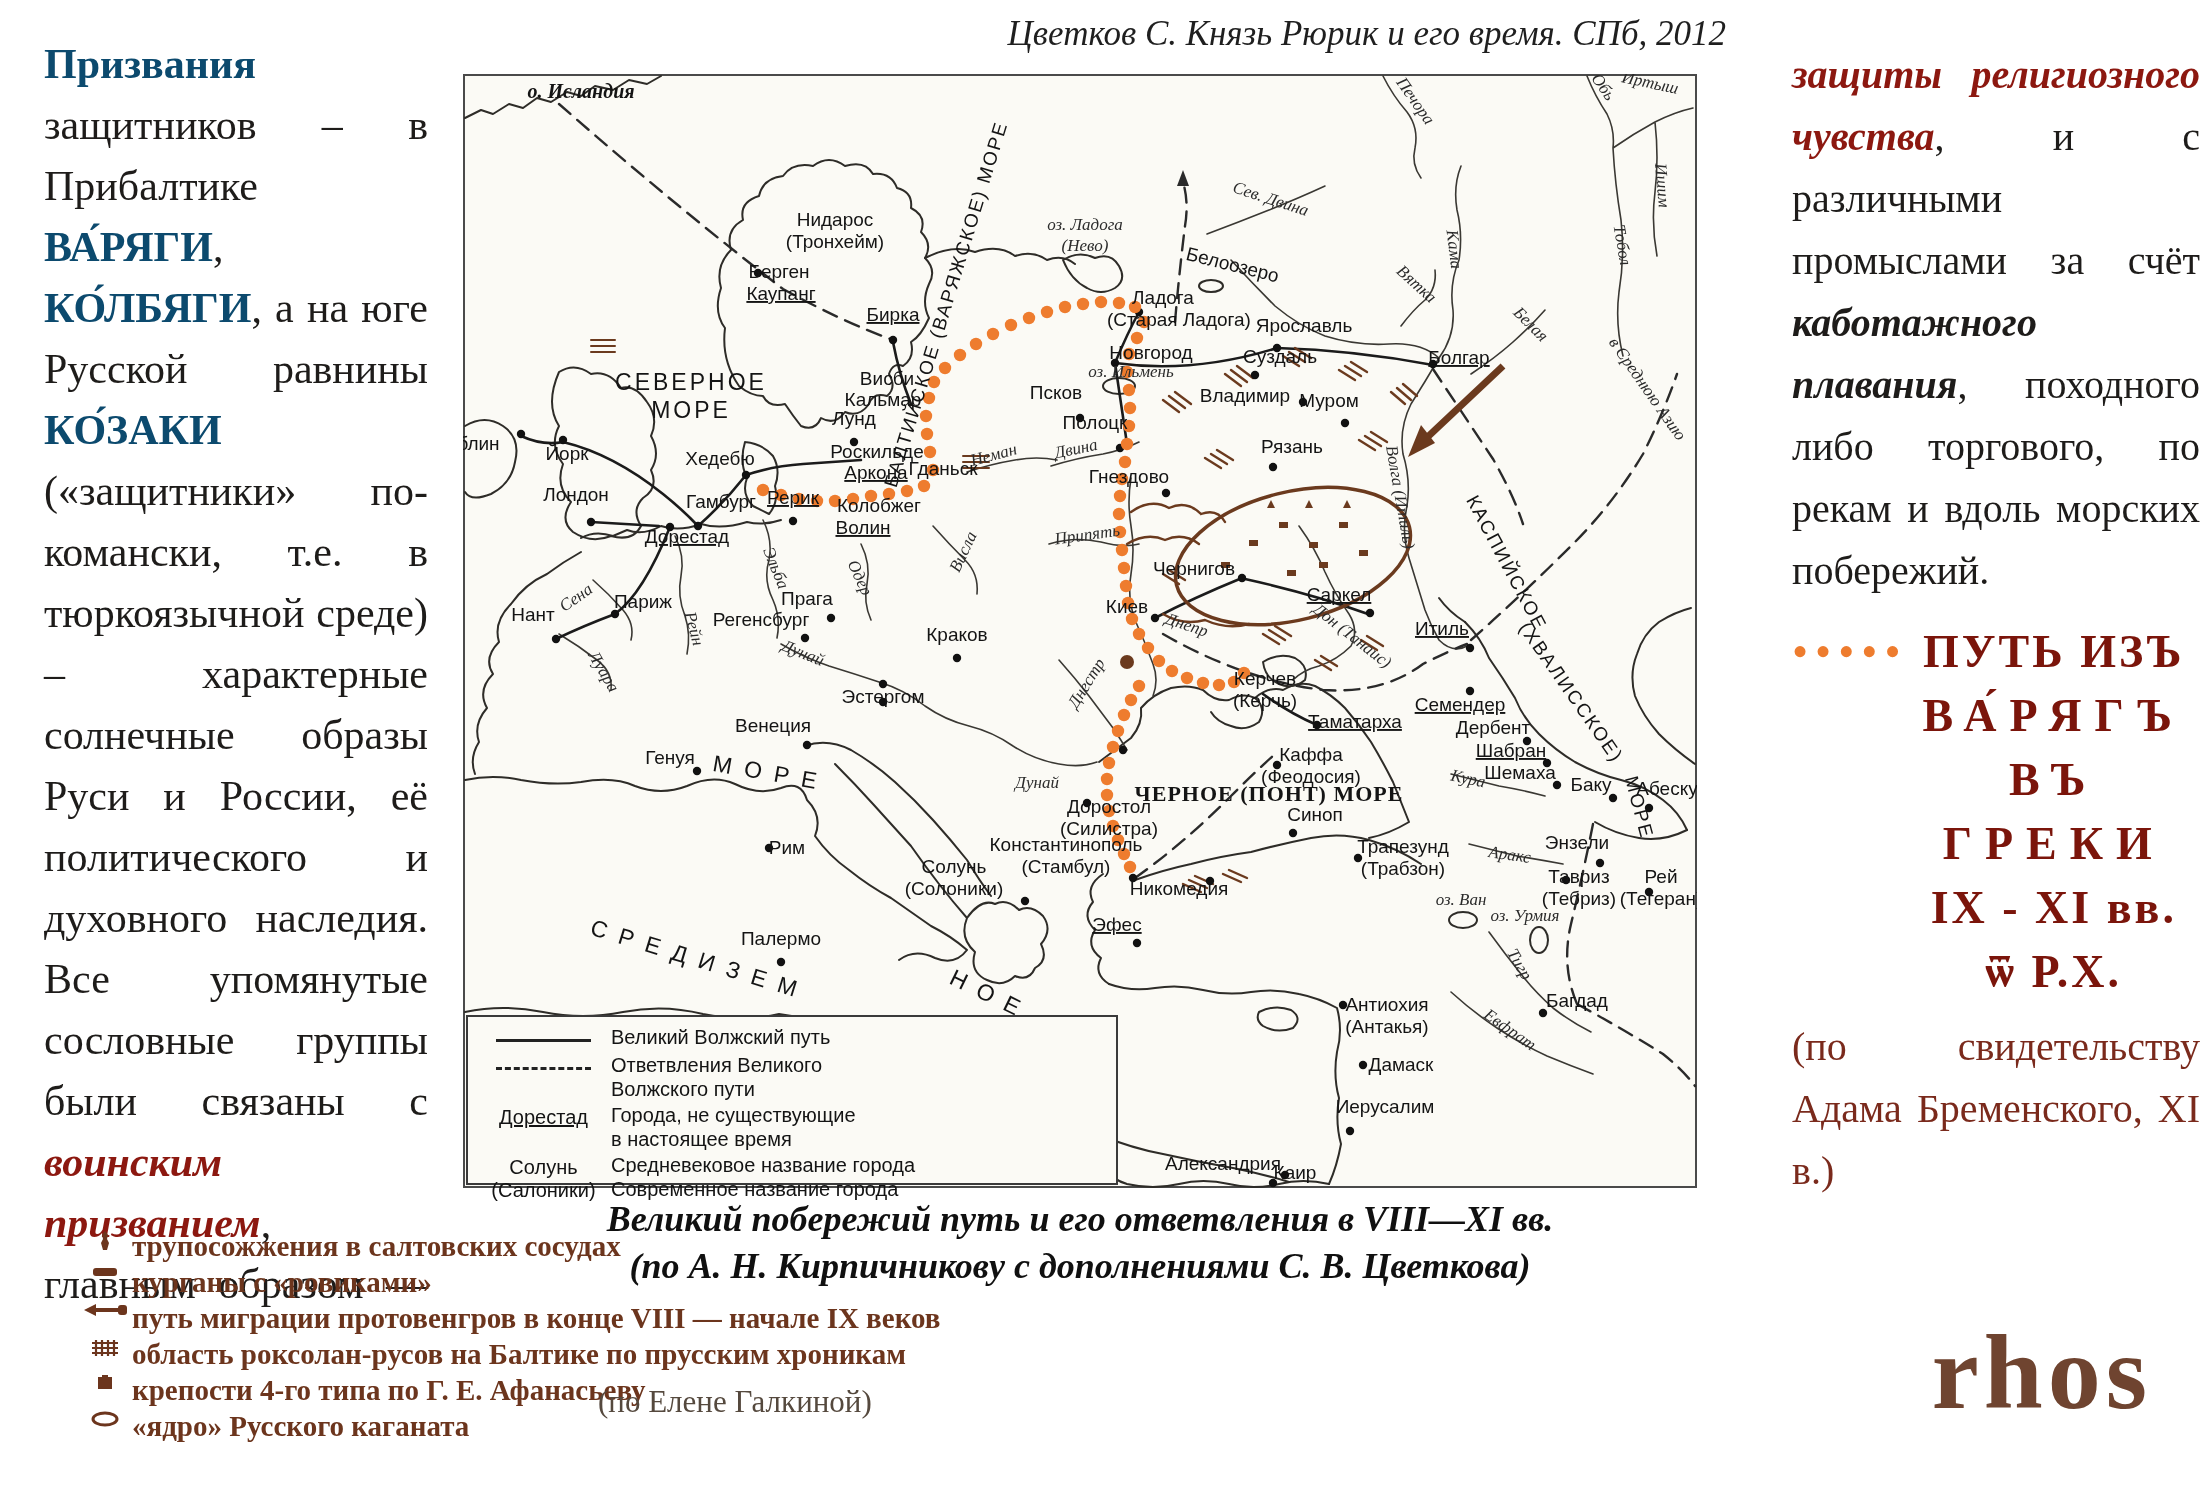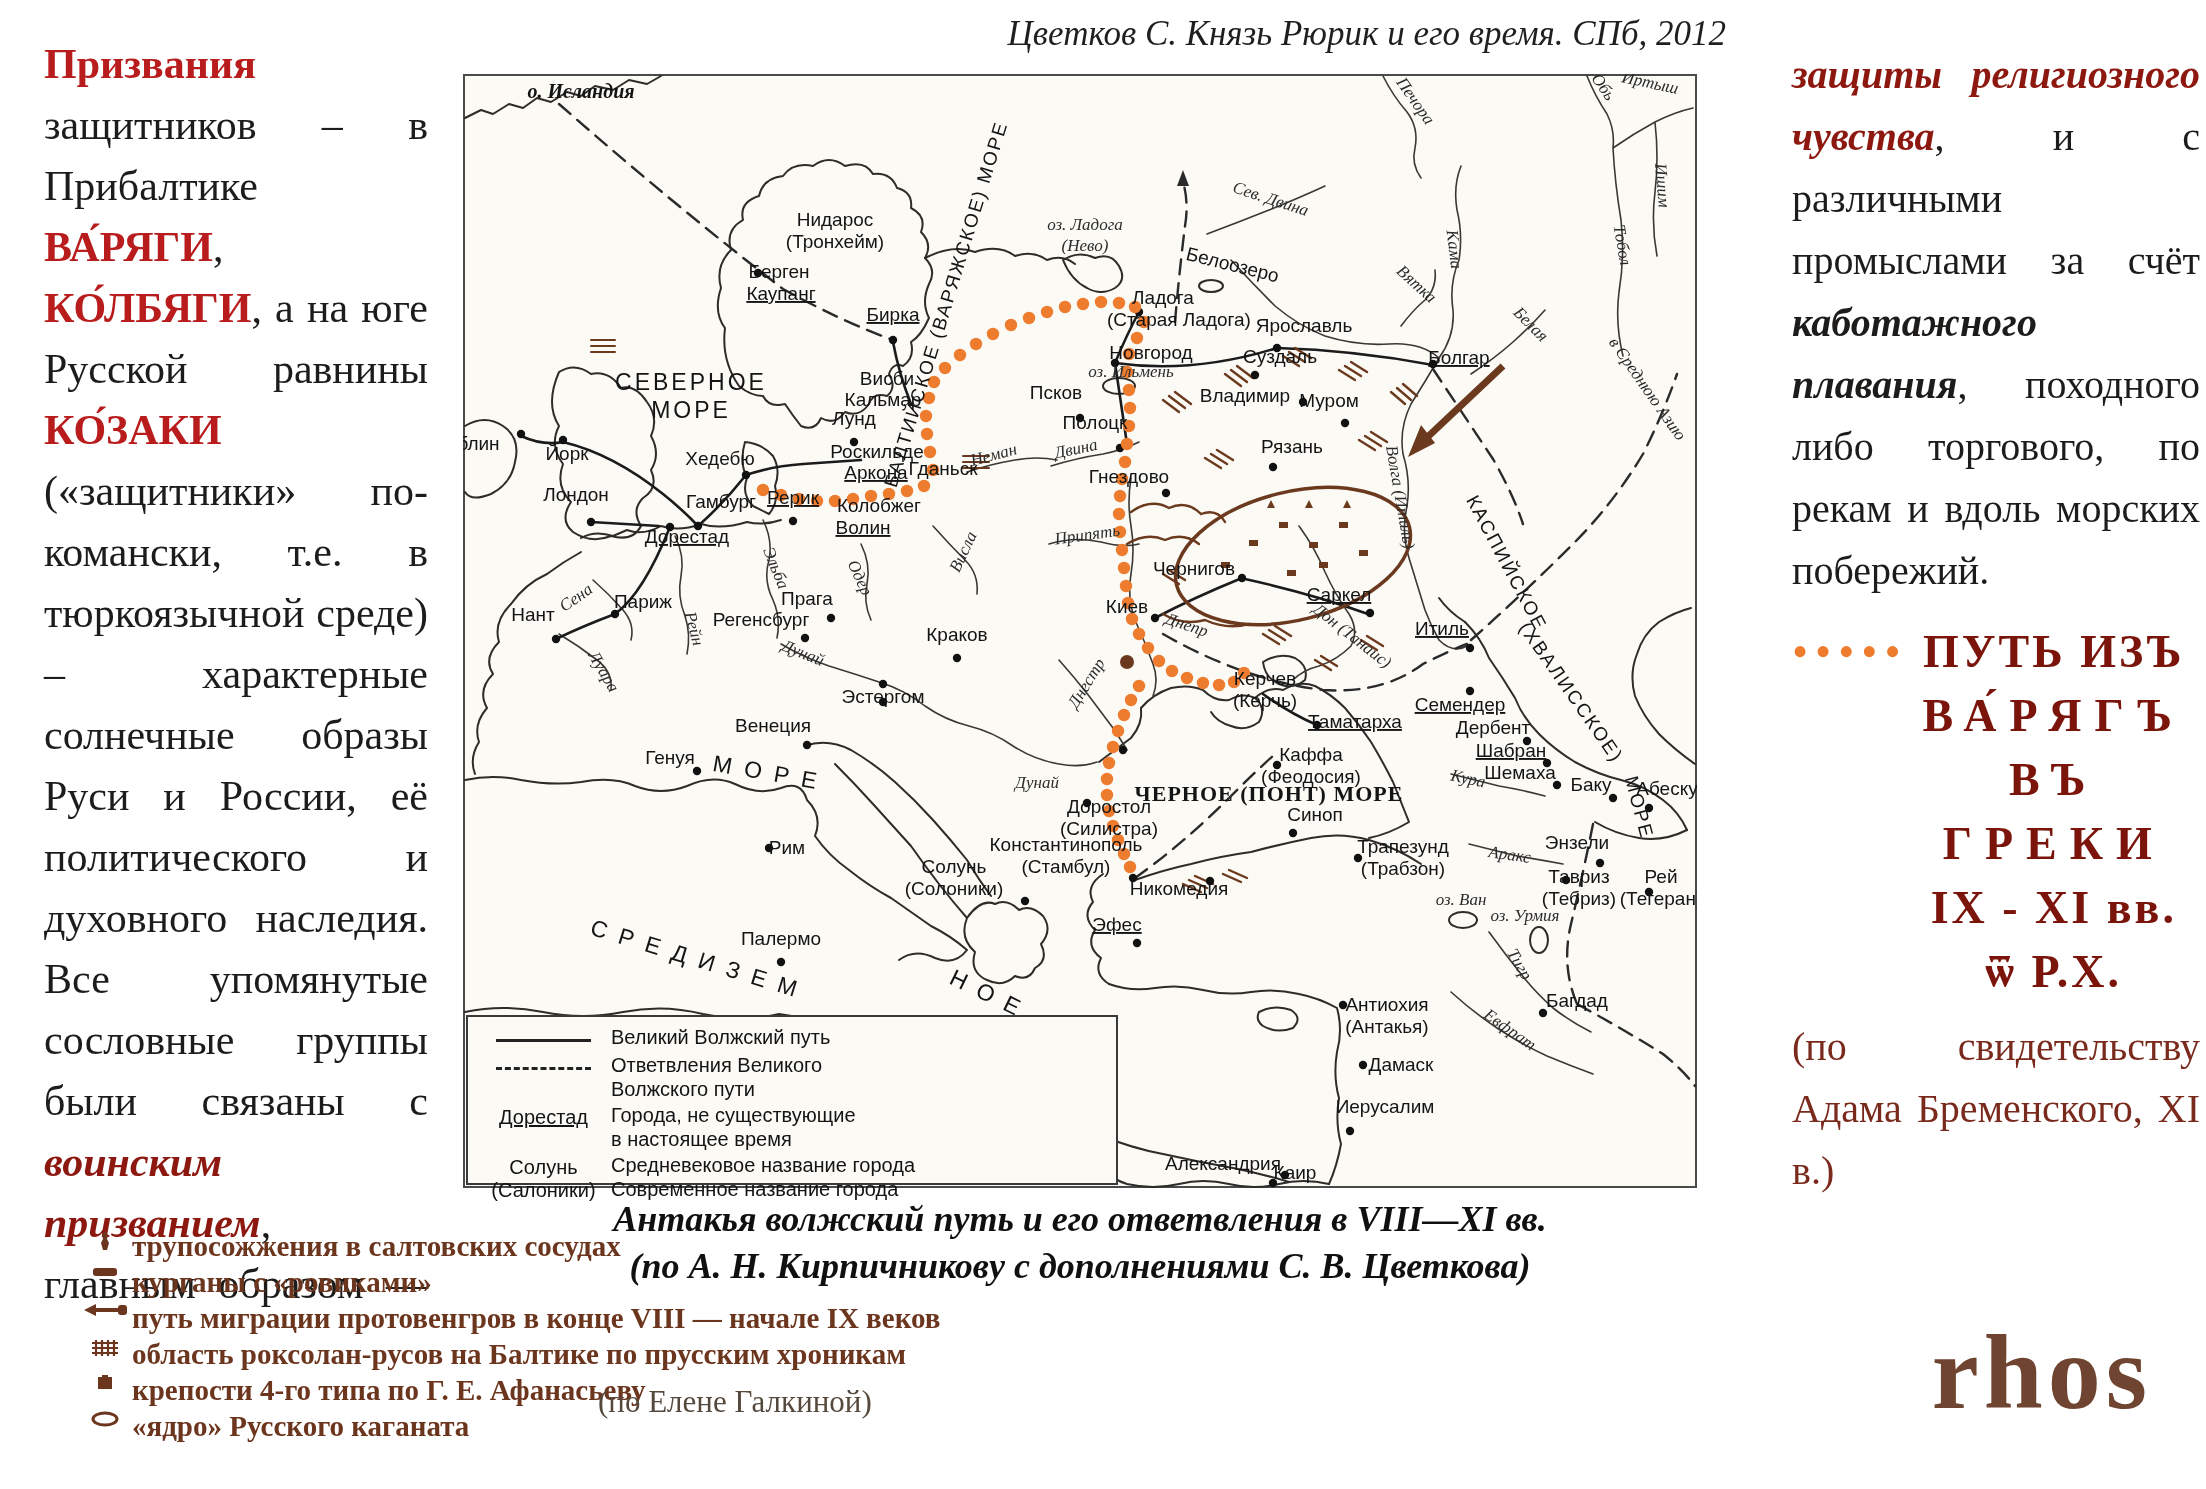"Призвания" .rb { color: #b91c1c -> #0c4a6e }
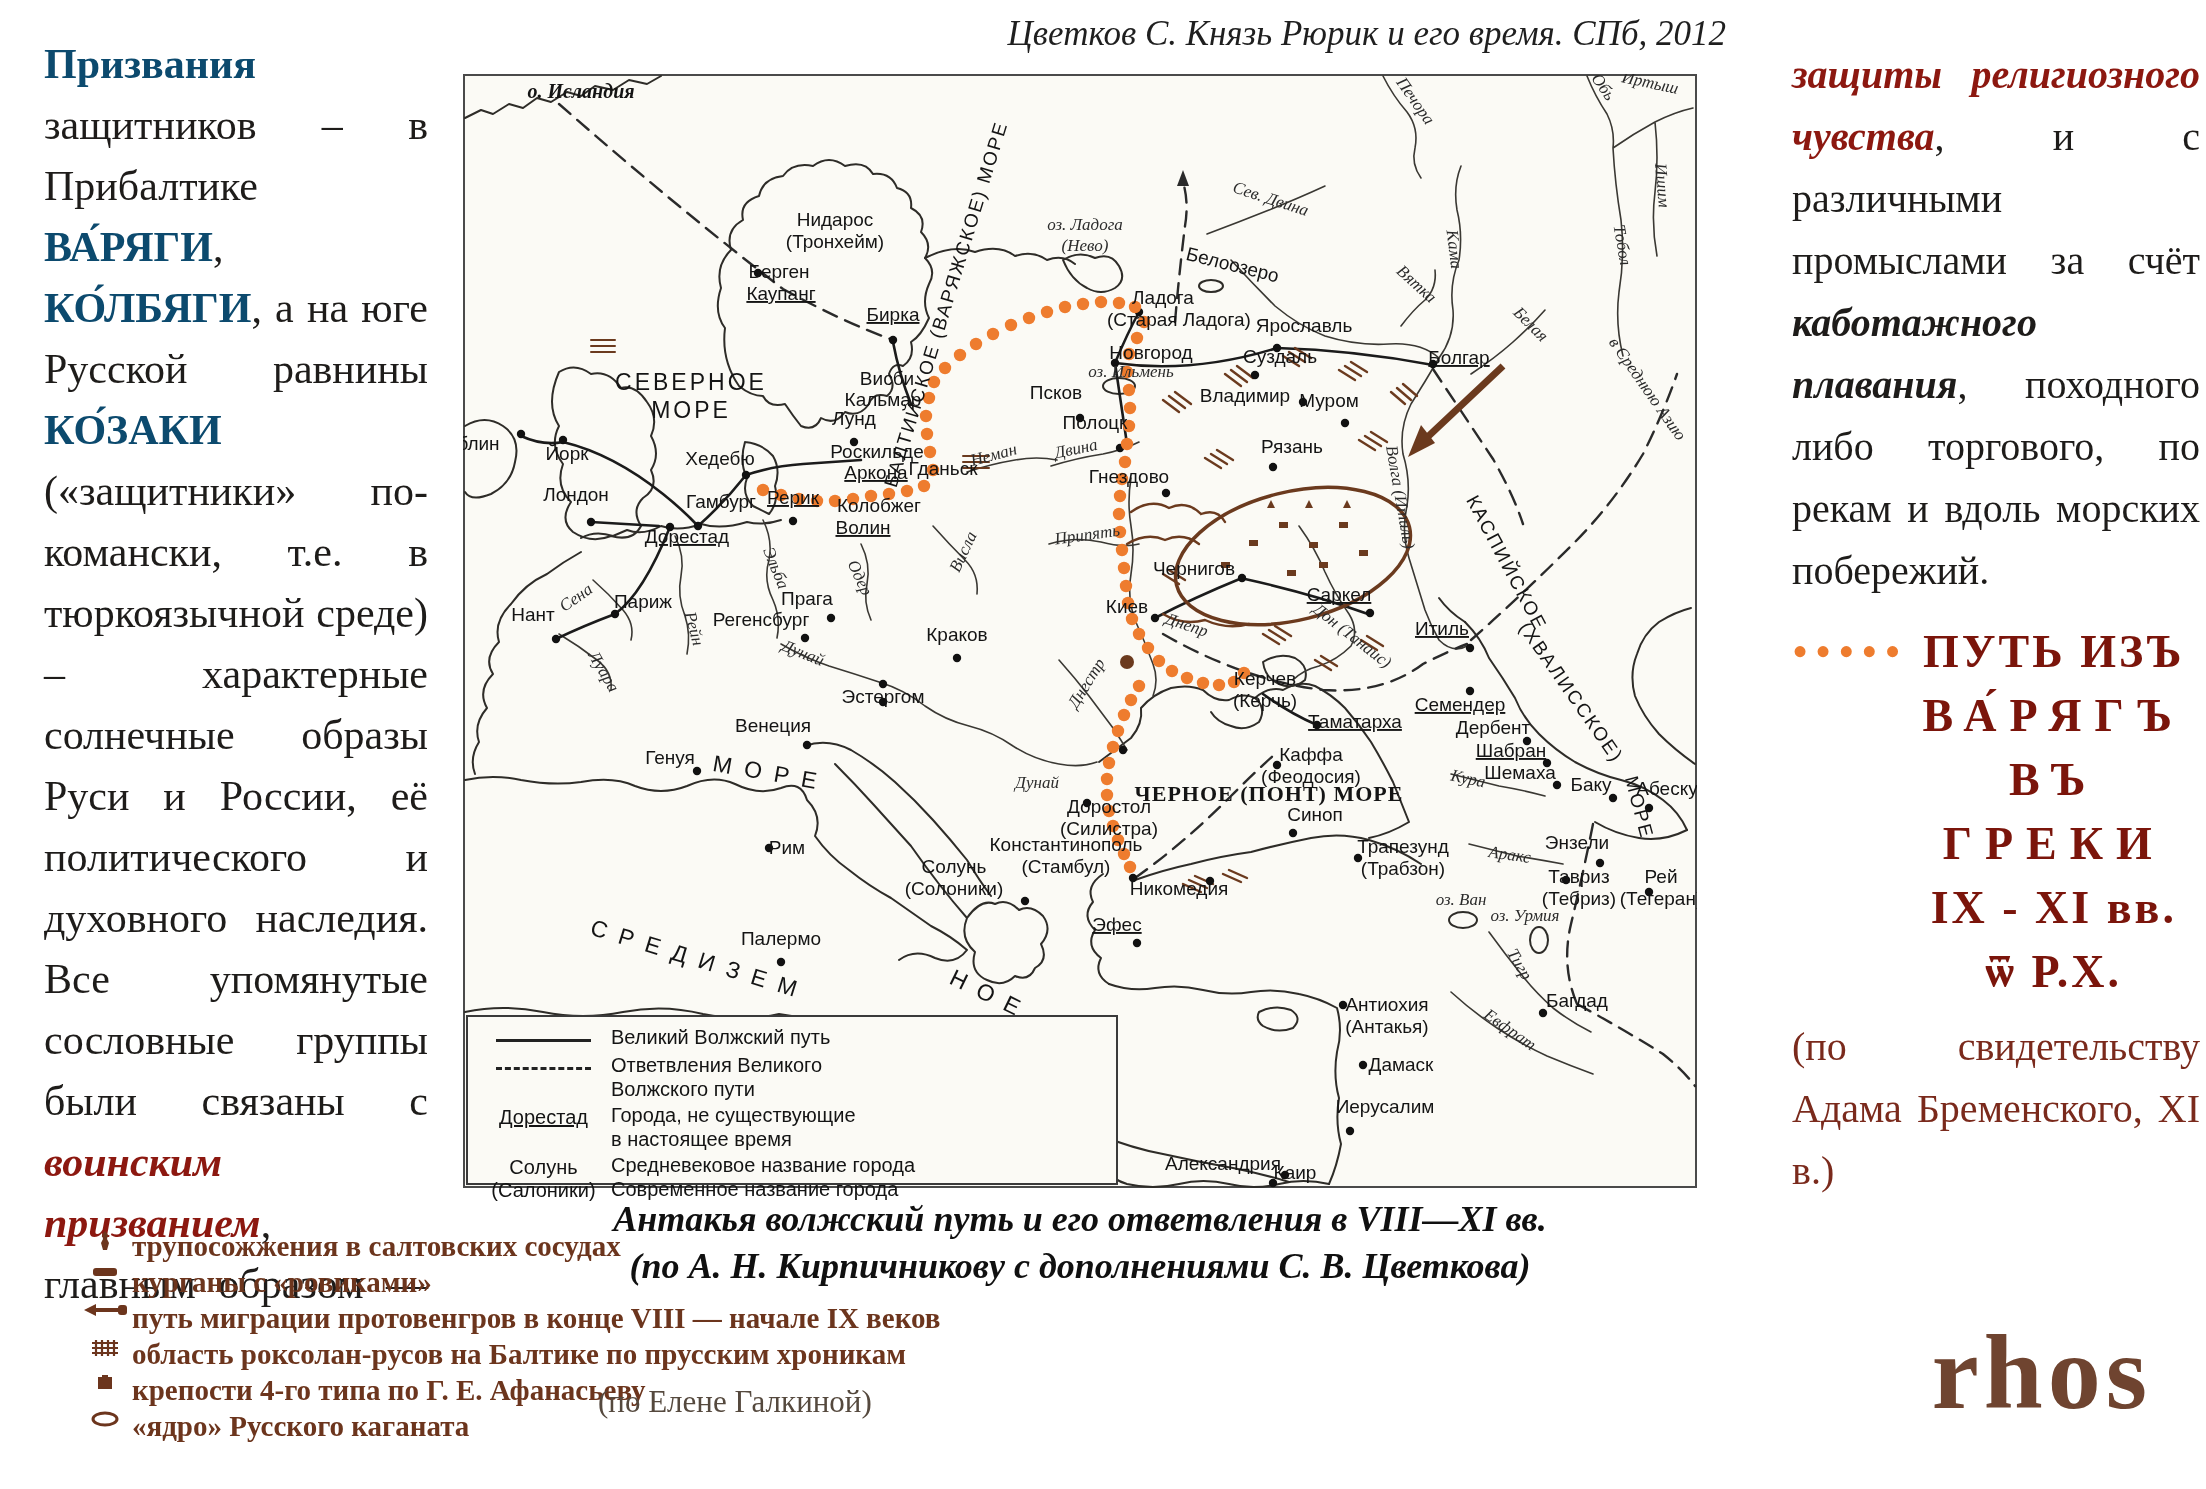"Антакья волжский путь и его" div { text: Антакья волжский -> Великий побережий }
